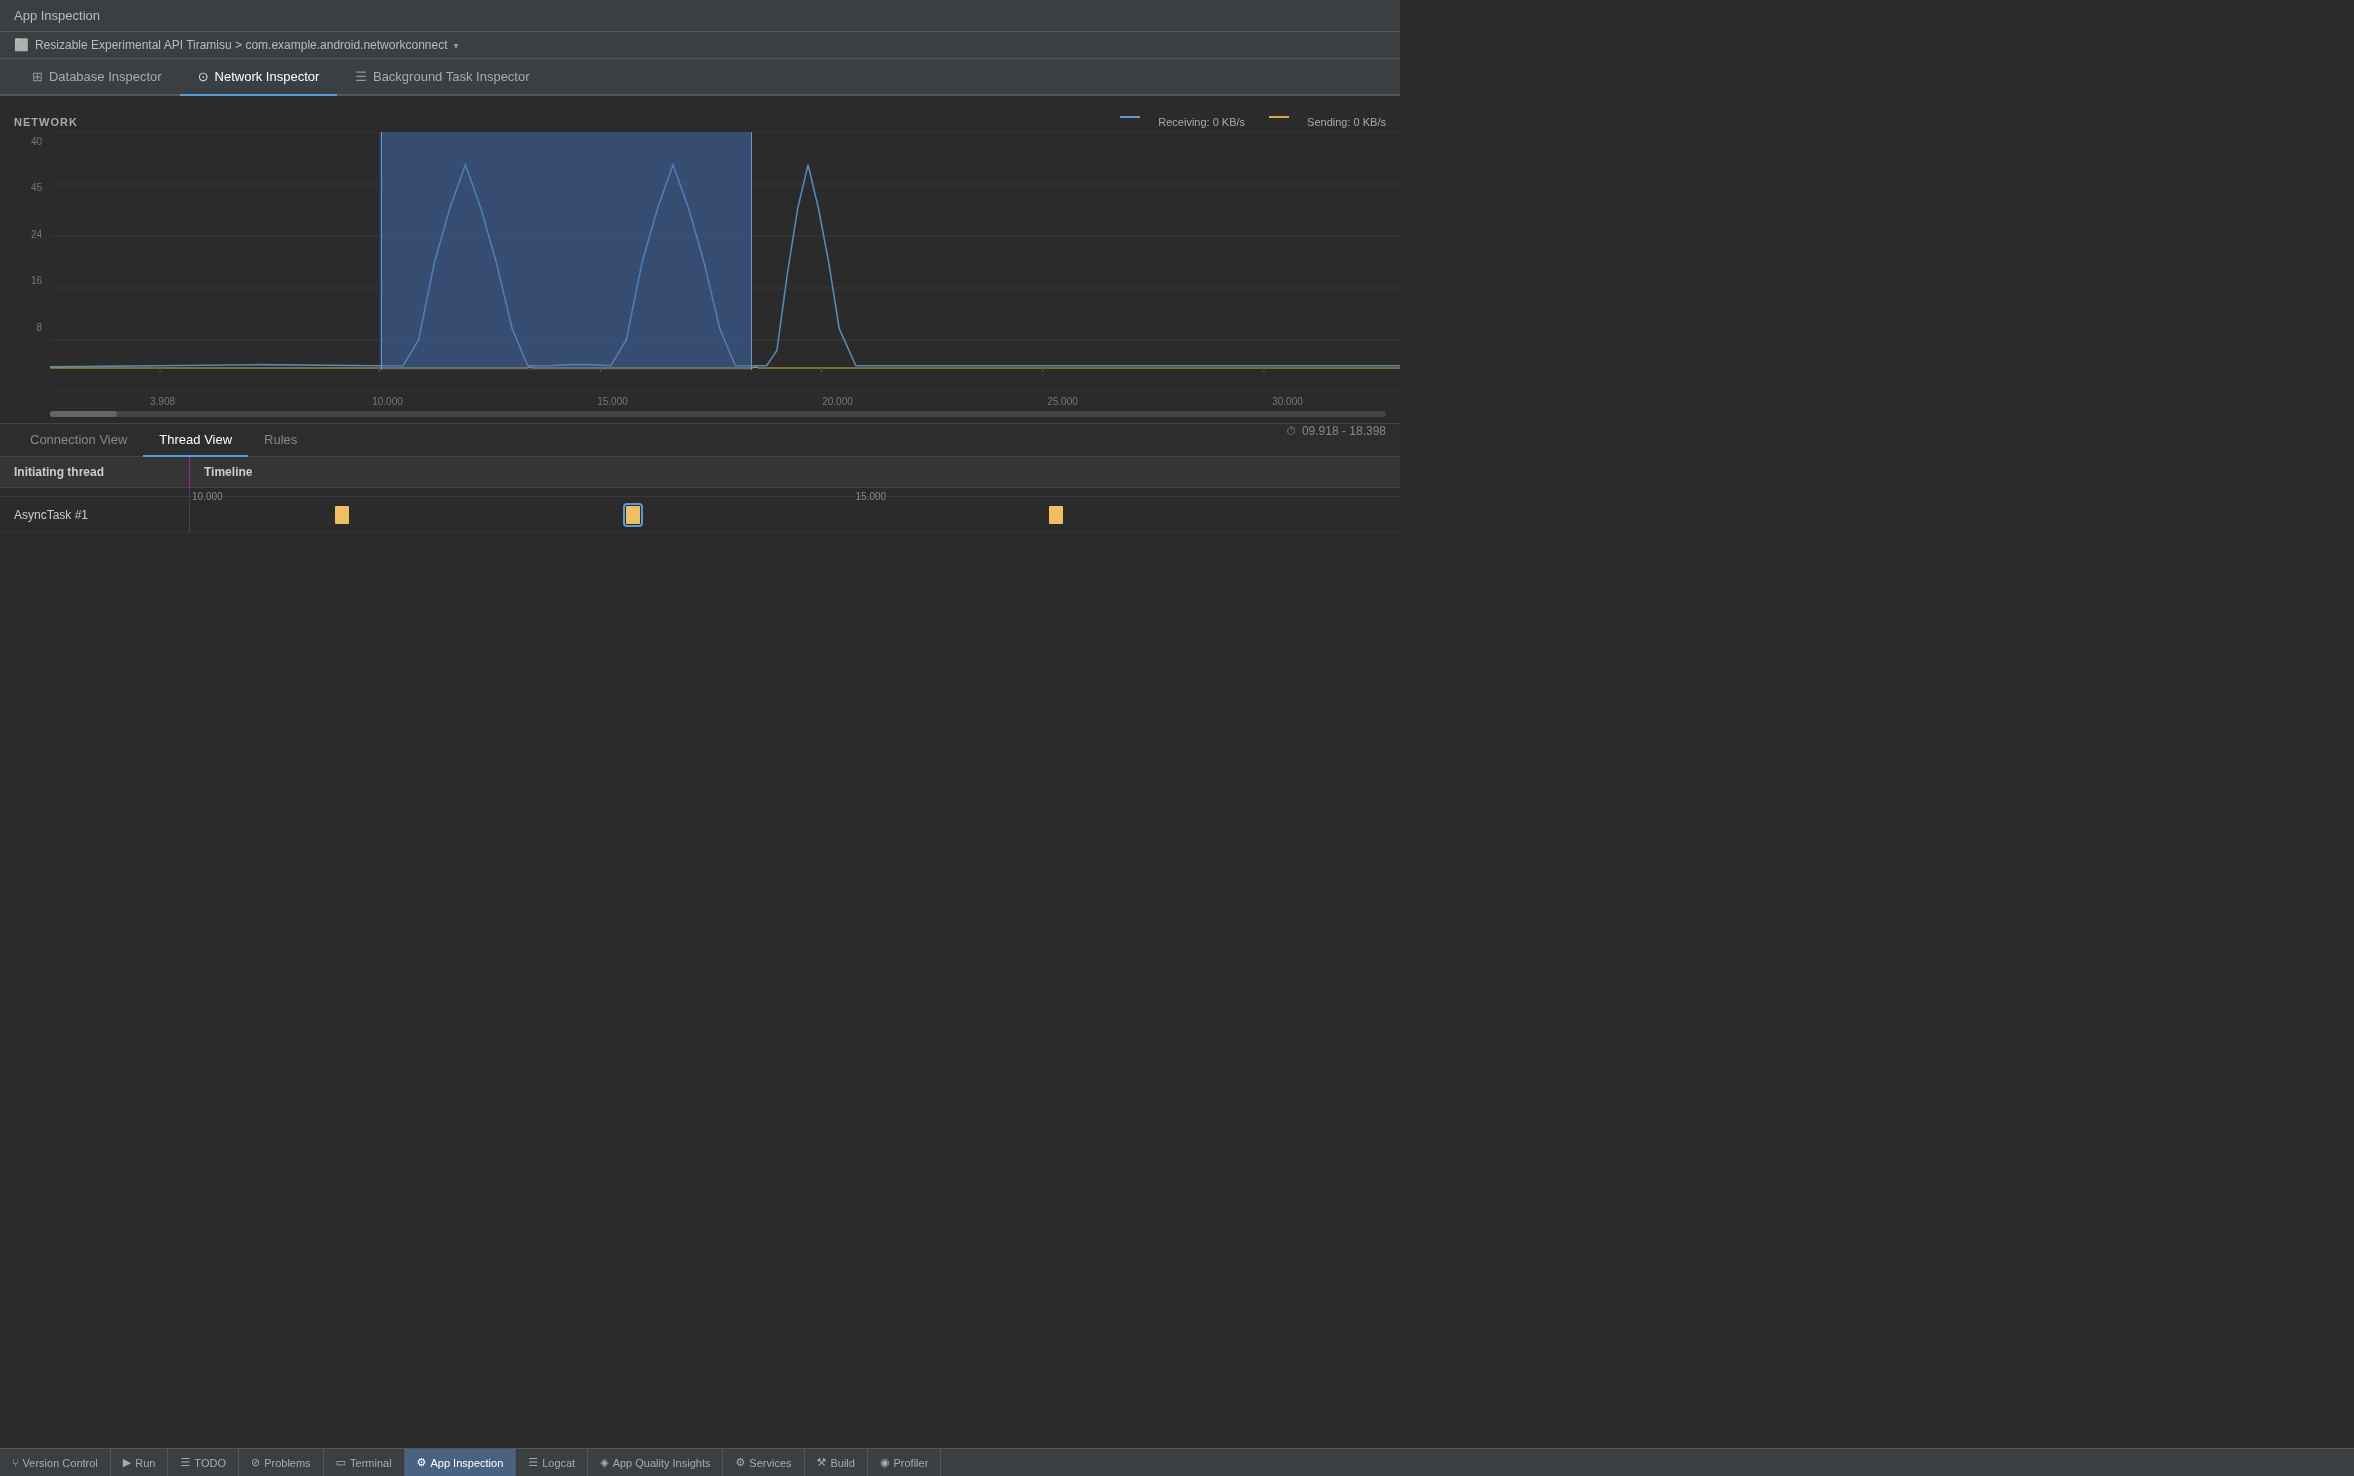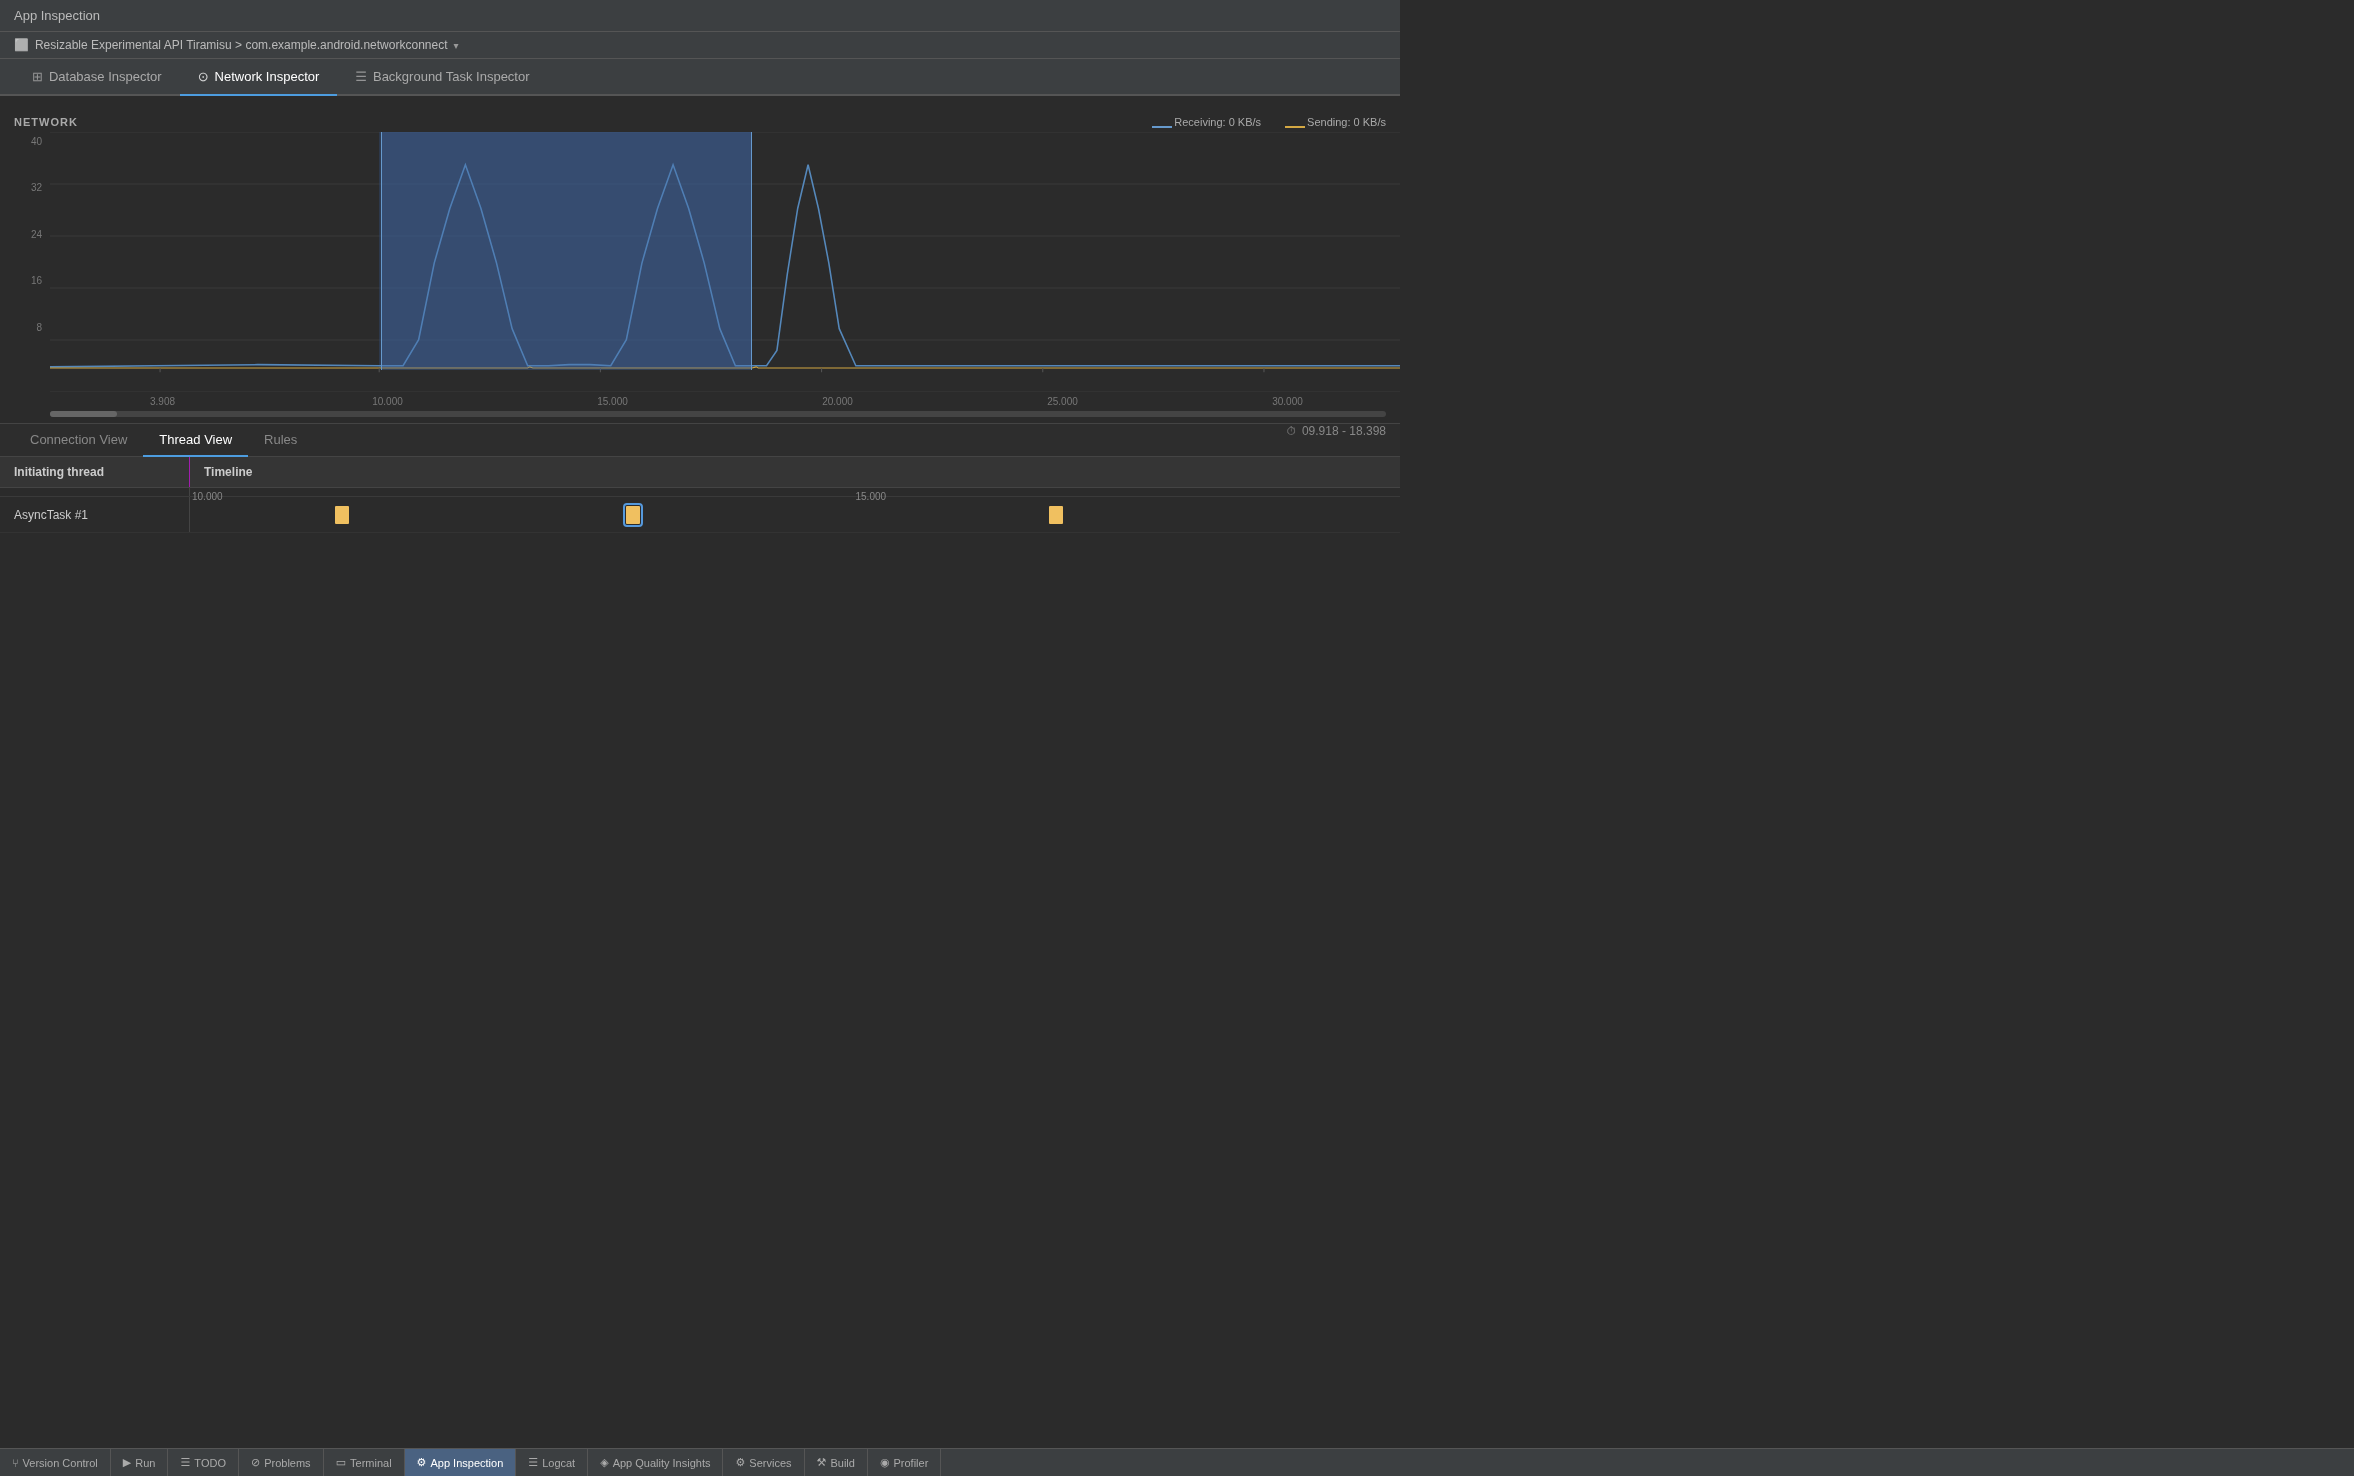"Receiving: 0 KB/s" .legend-item { align-items: flex-end -> flex-start; gap: 2px -> 18px }
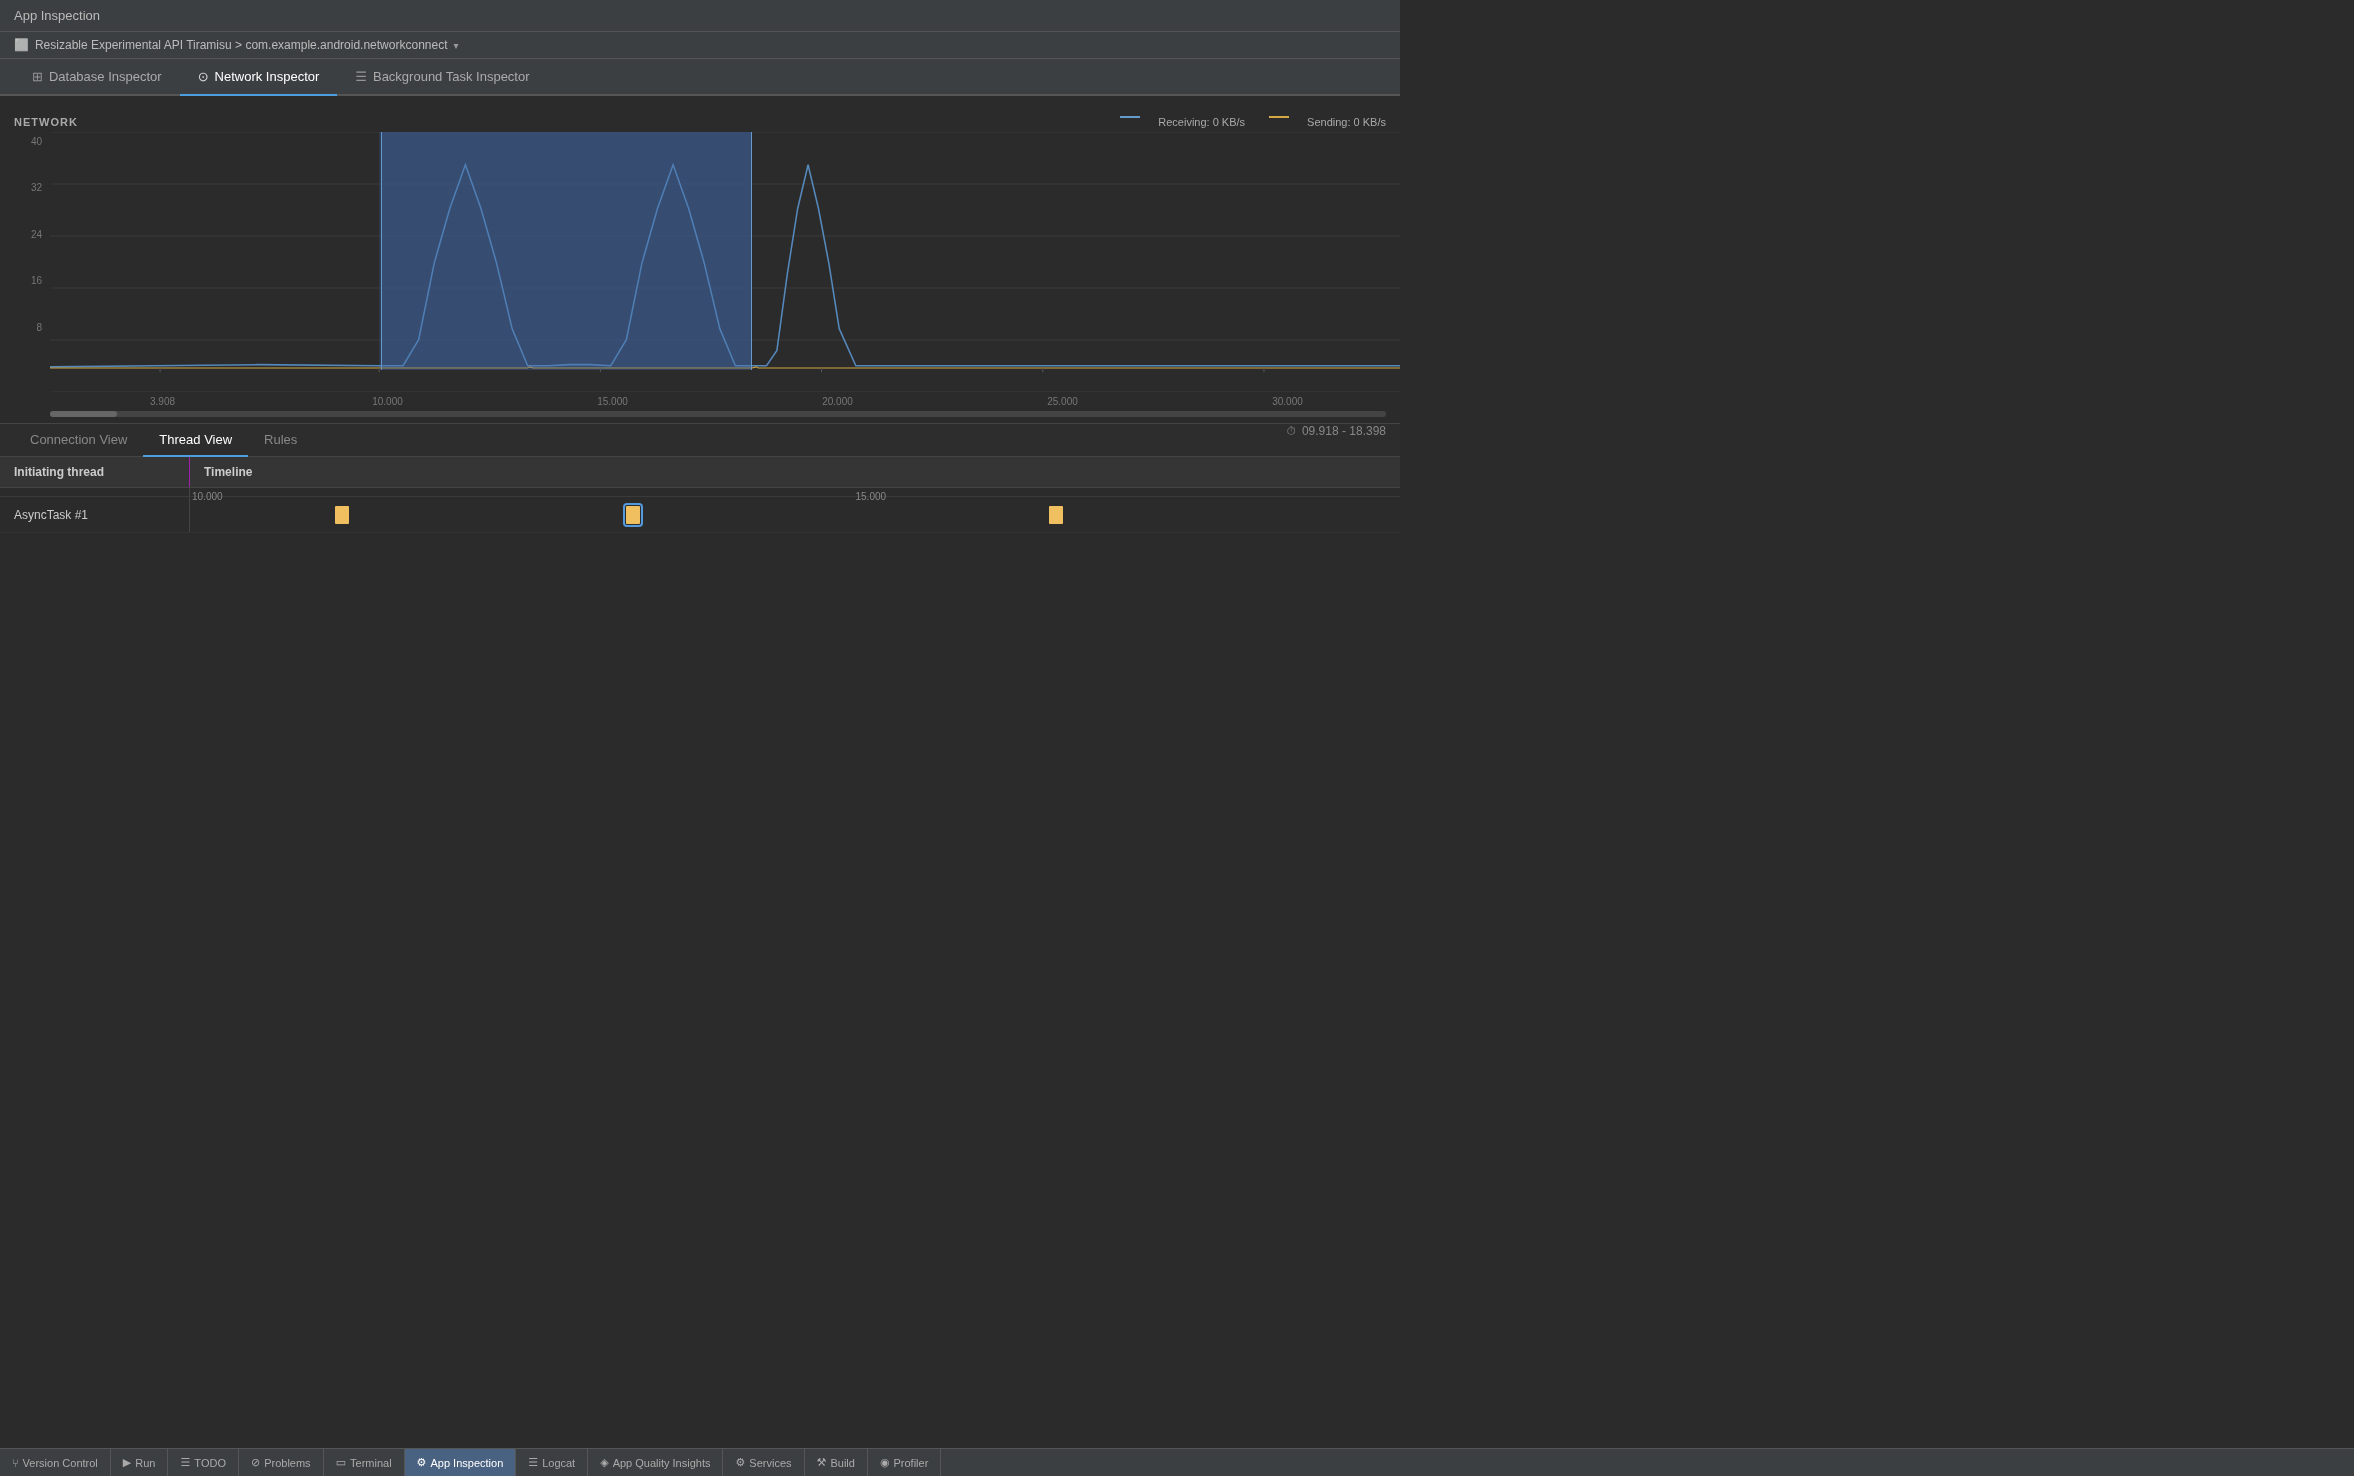"32" span { text: 32 -> 45 }
